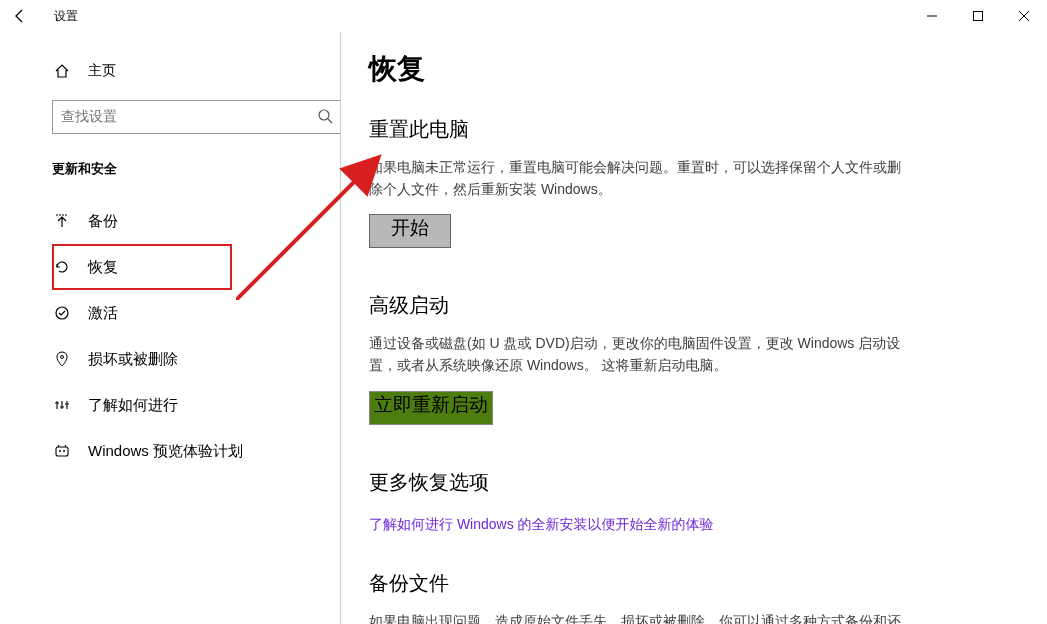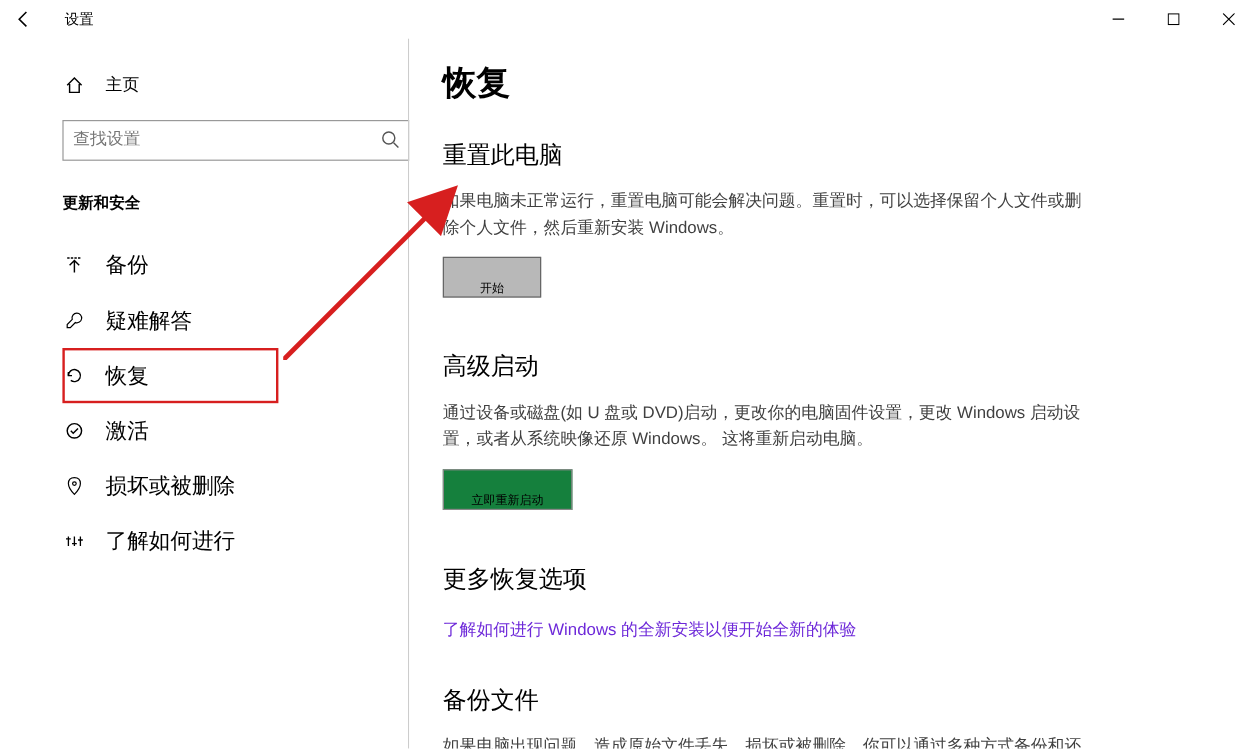"备份" .nav-item .label { font-size: 18px -> 15px }
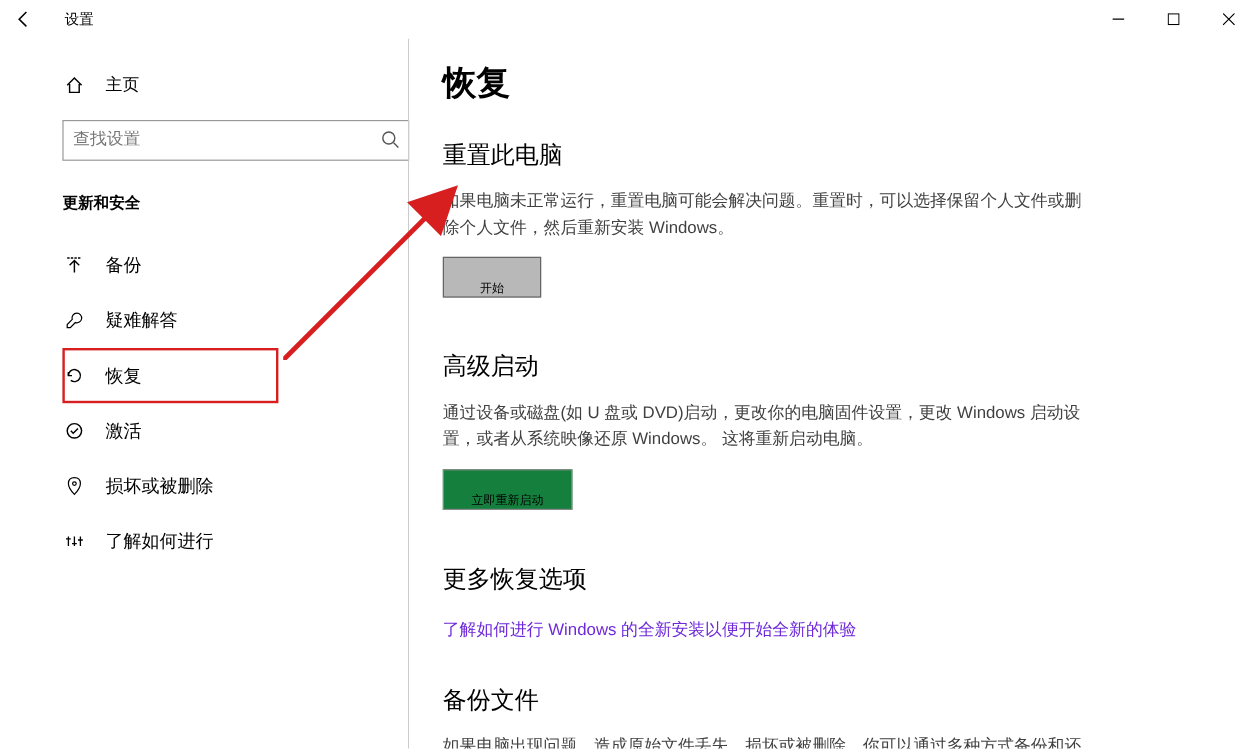"开始" .btn { align-items: flex-end -> flex-start; font-size: 10px -> 19px; padding: 0 23px -> 0 4px }
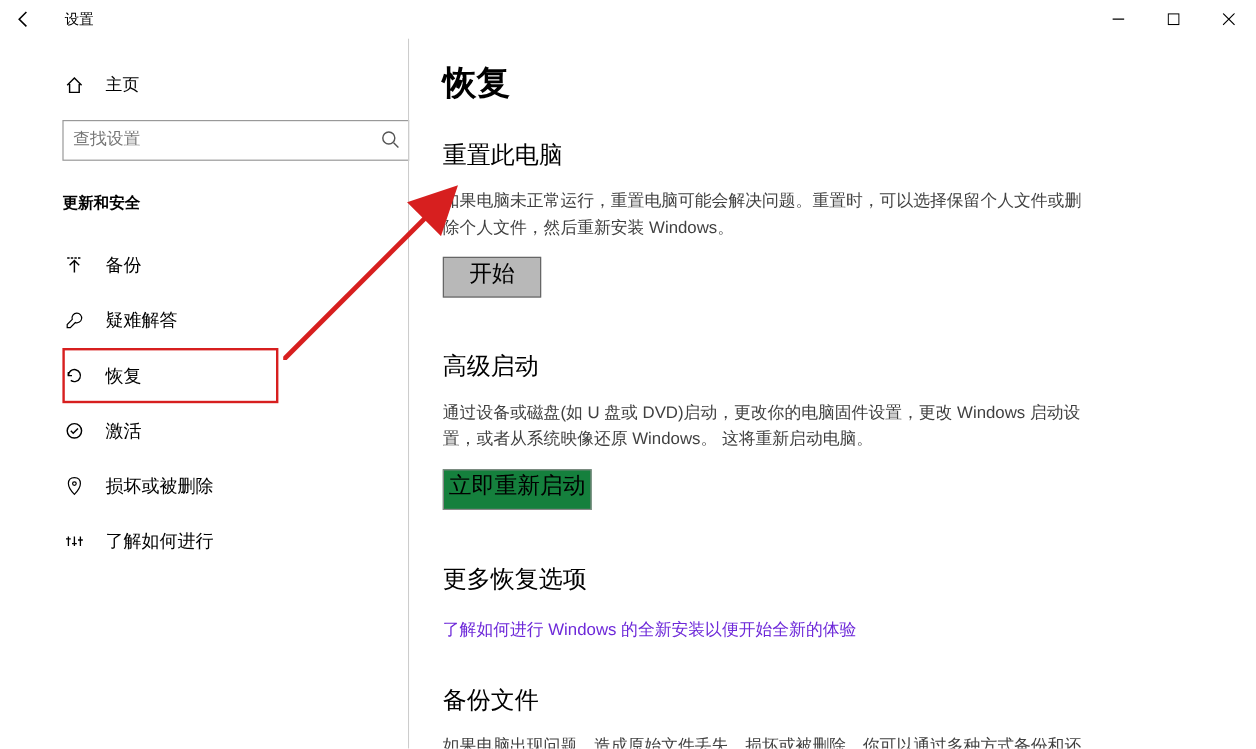"疑难解答" div.nav-item { html: <div> <span> <svg> <path></path> </svg> </span> <span>疑难解答</span> </div> -> none }
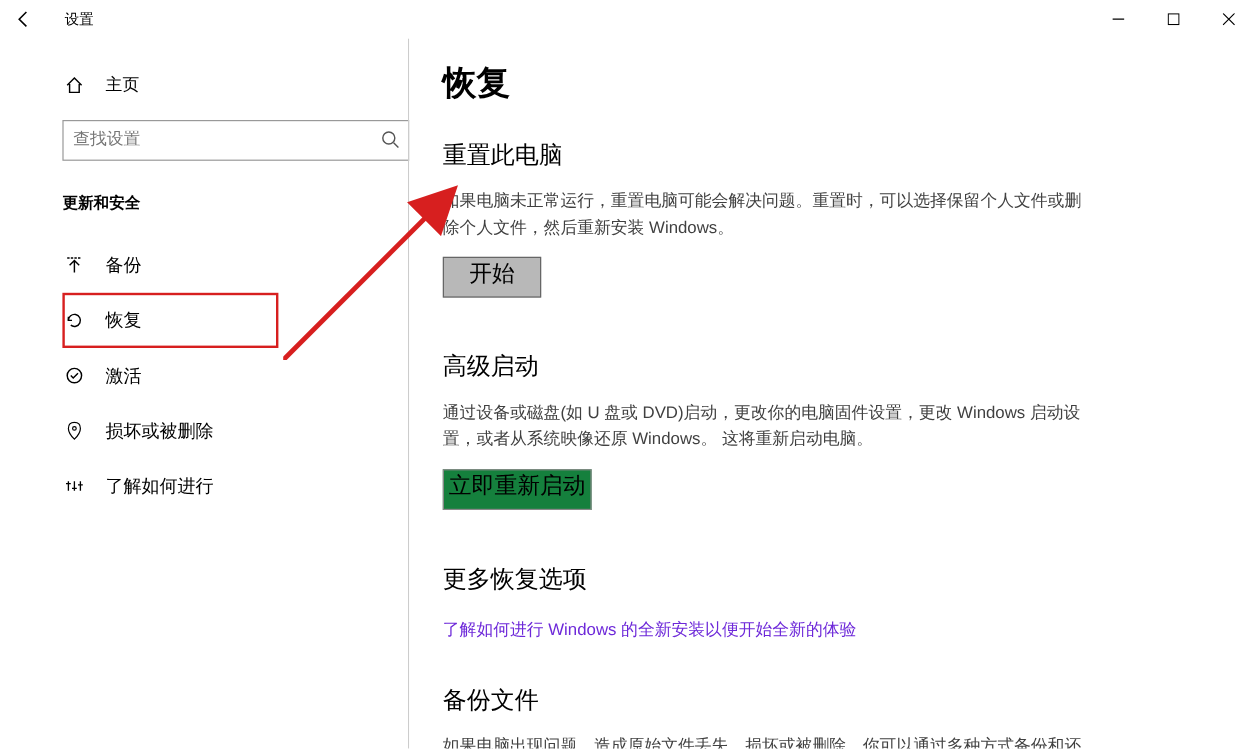"立即重新启动" .btn.secondary { background: #15803d -> #4d7c0f }
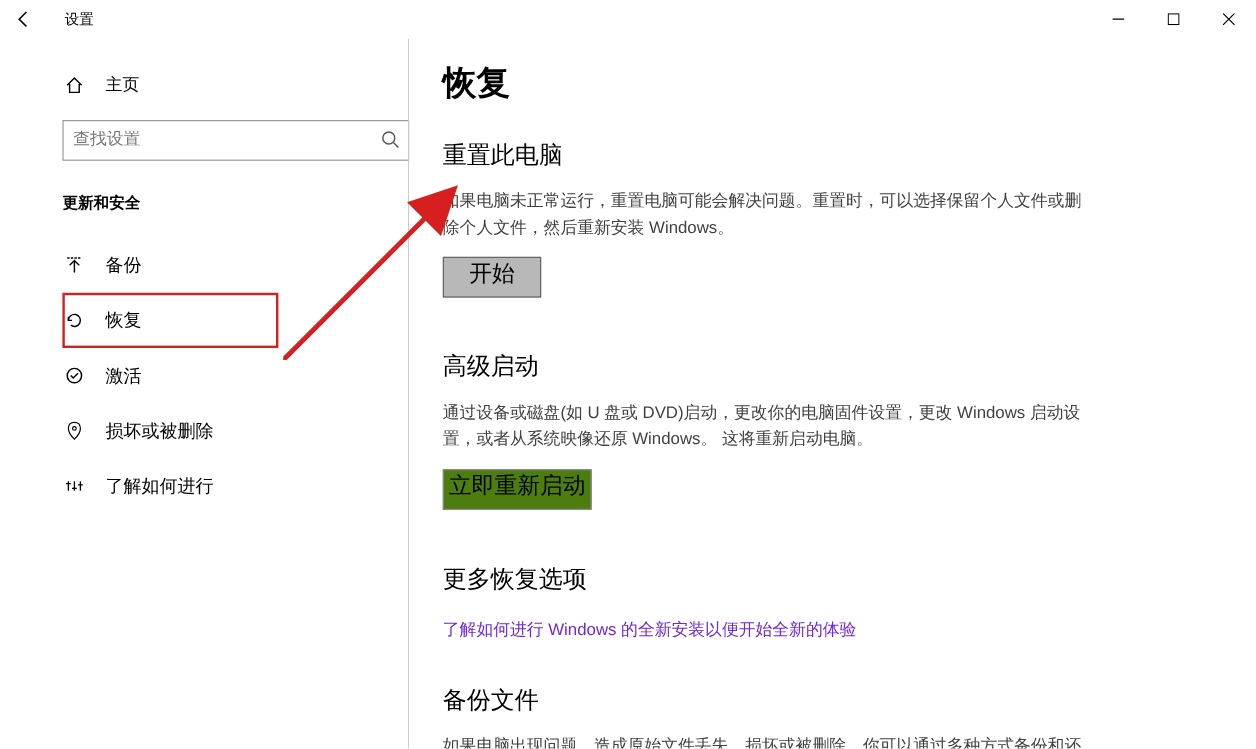"Windows 预览体验计划" div.nav-item { html: none -> <div> <span> <svg> <rect></rect> <circle></circle> <circle></circle> <path></path> </svg> </span> <span>Windows 预览体验计划</span> </div> }
